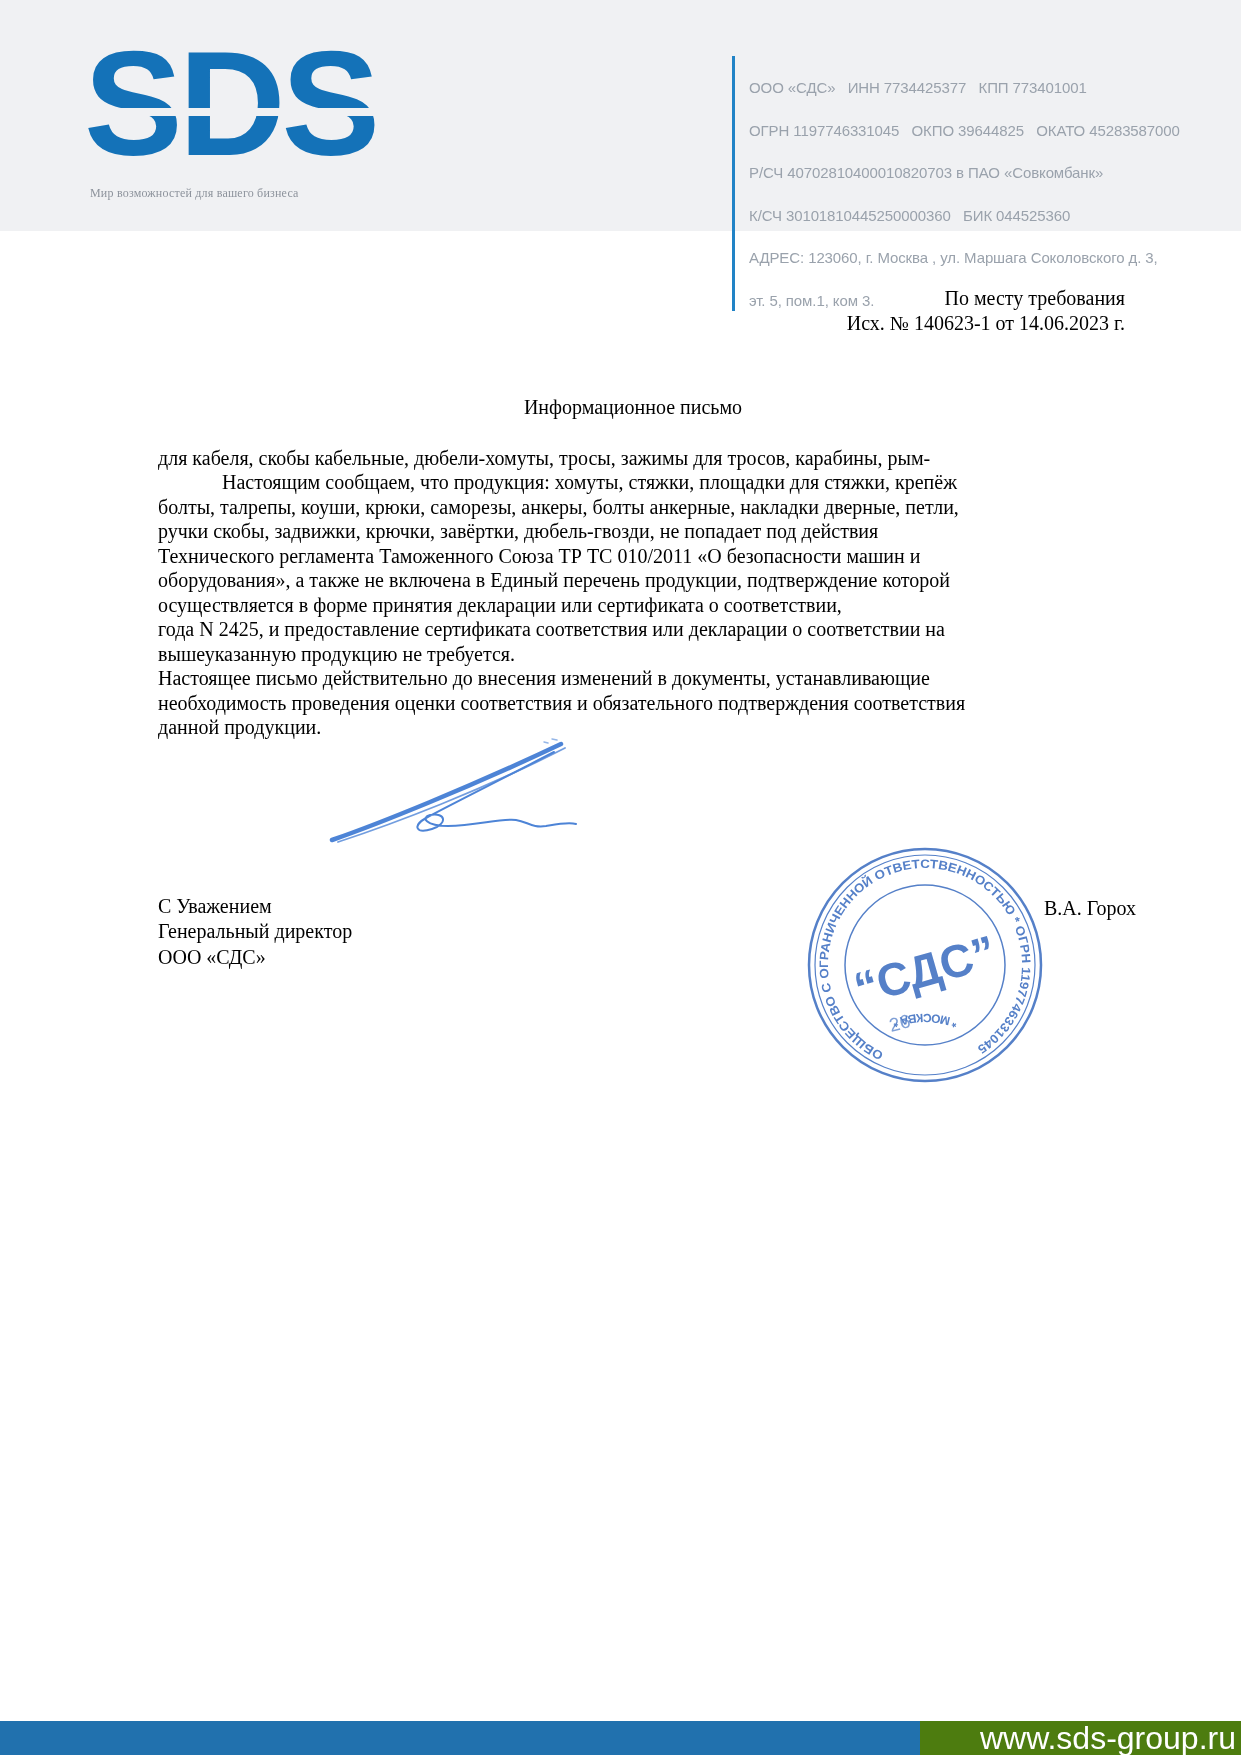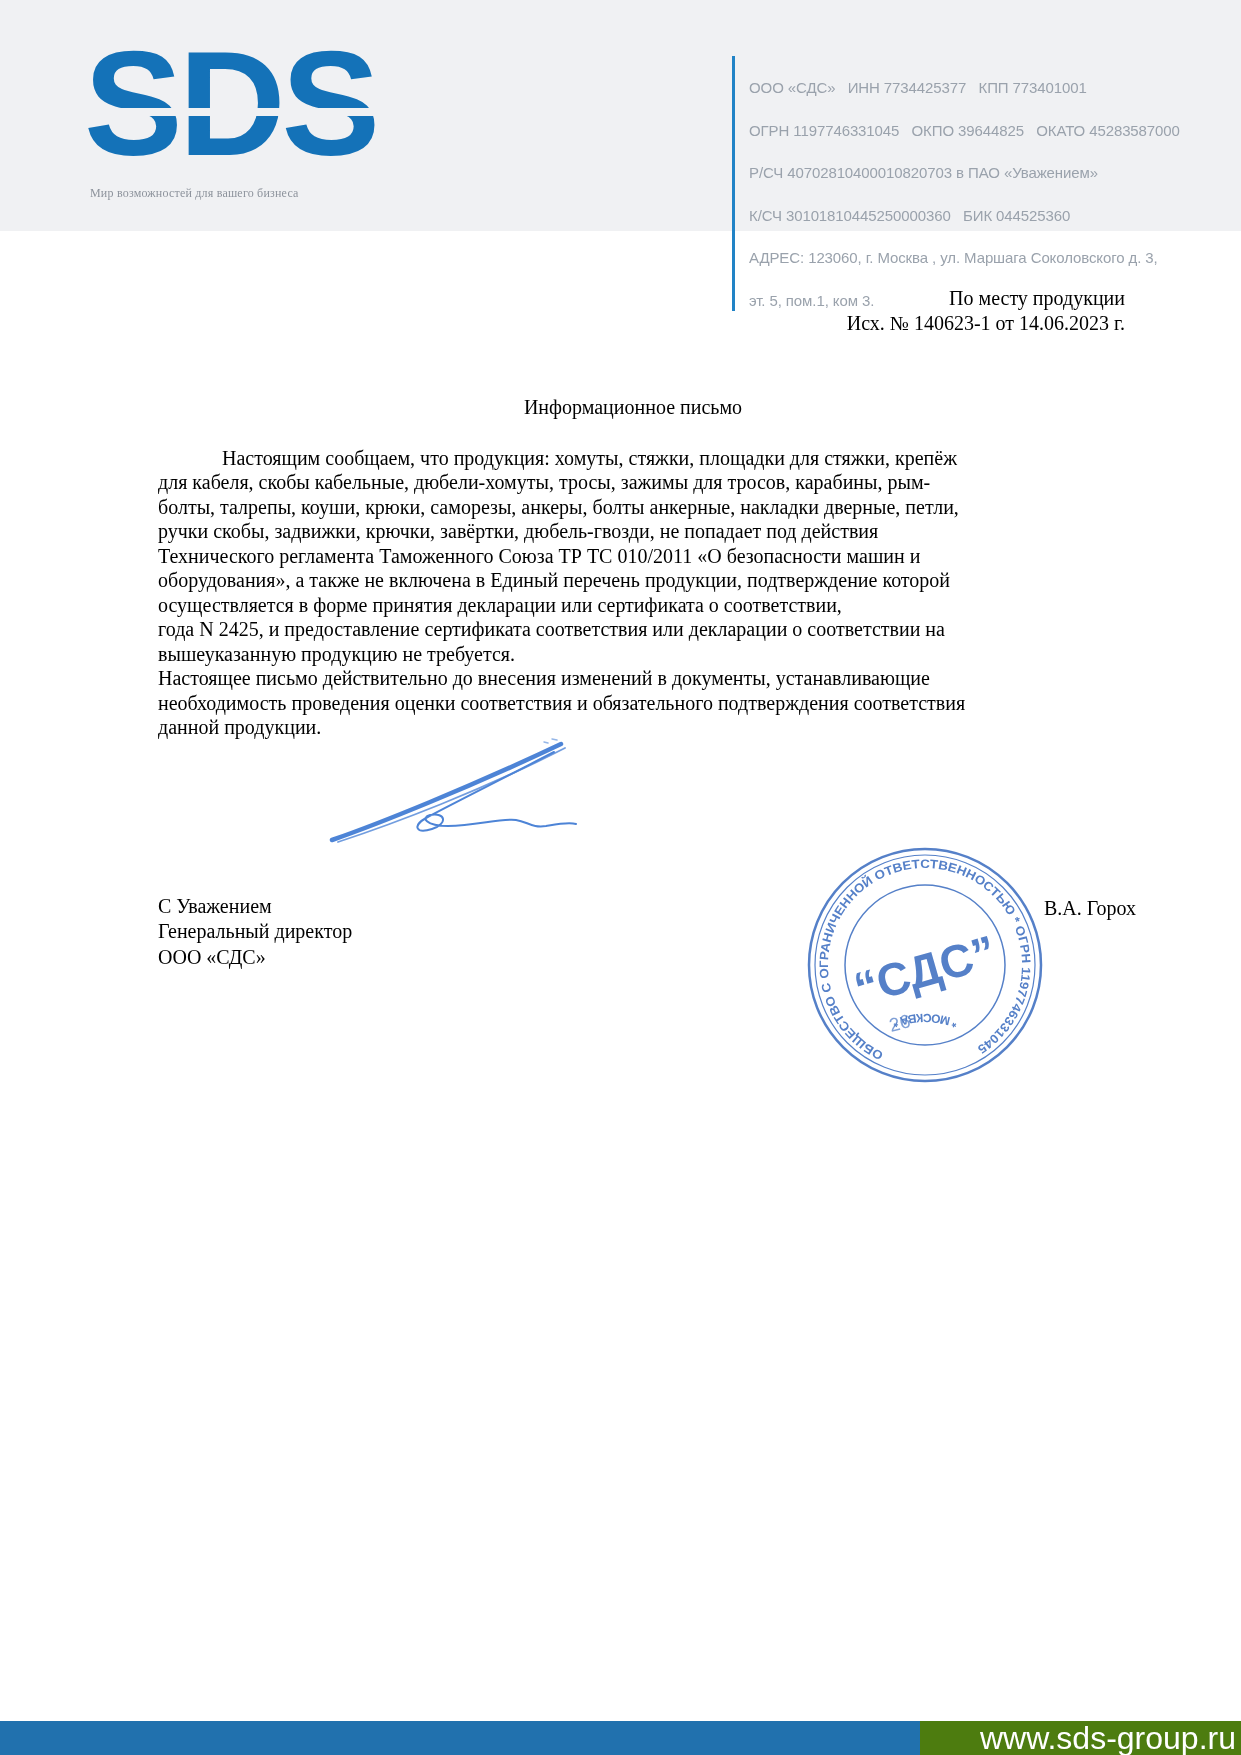"Р/СЧ 40702810400010820703 в ПАО" div.line { text: Уважением -> Совкомбанк }
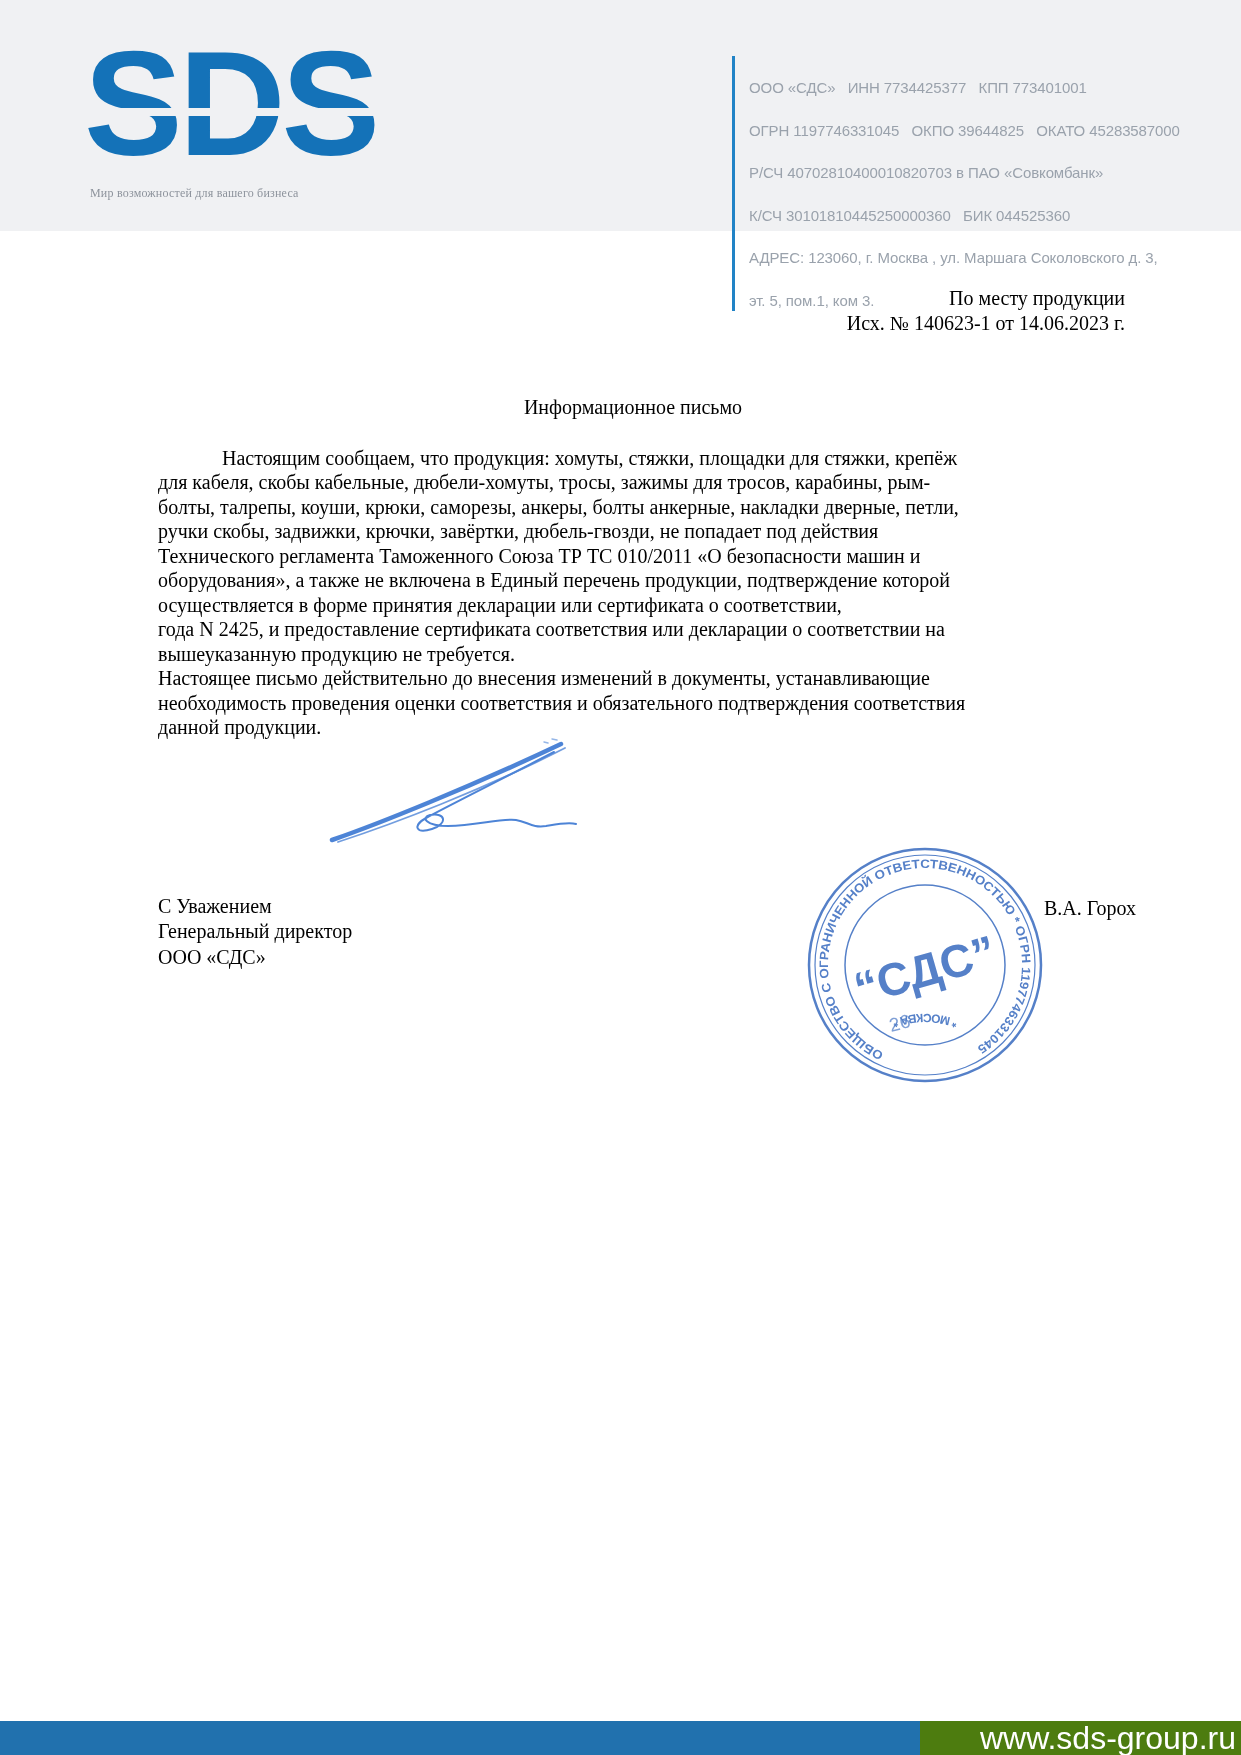"По месту продукции" div { text: продукции -> требования }
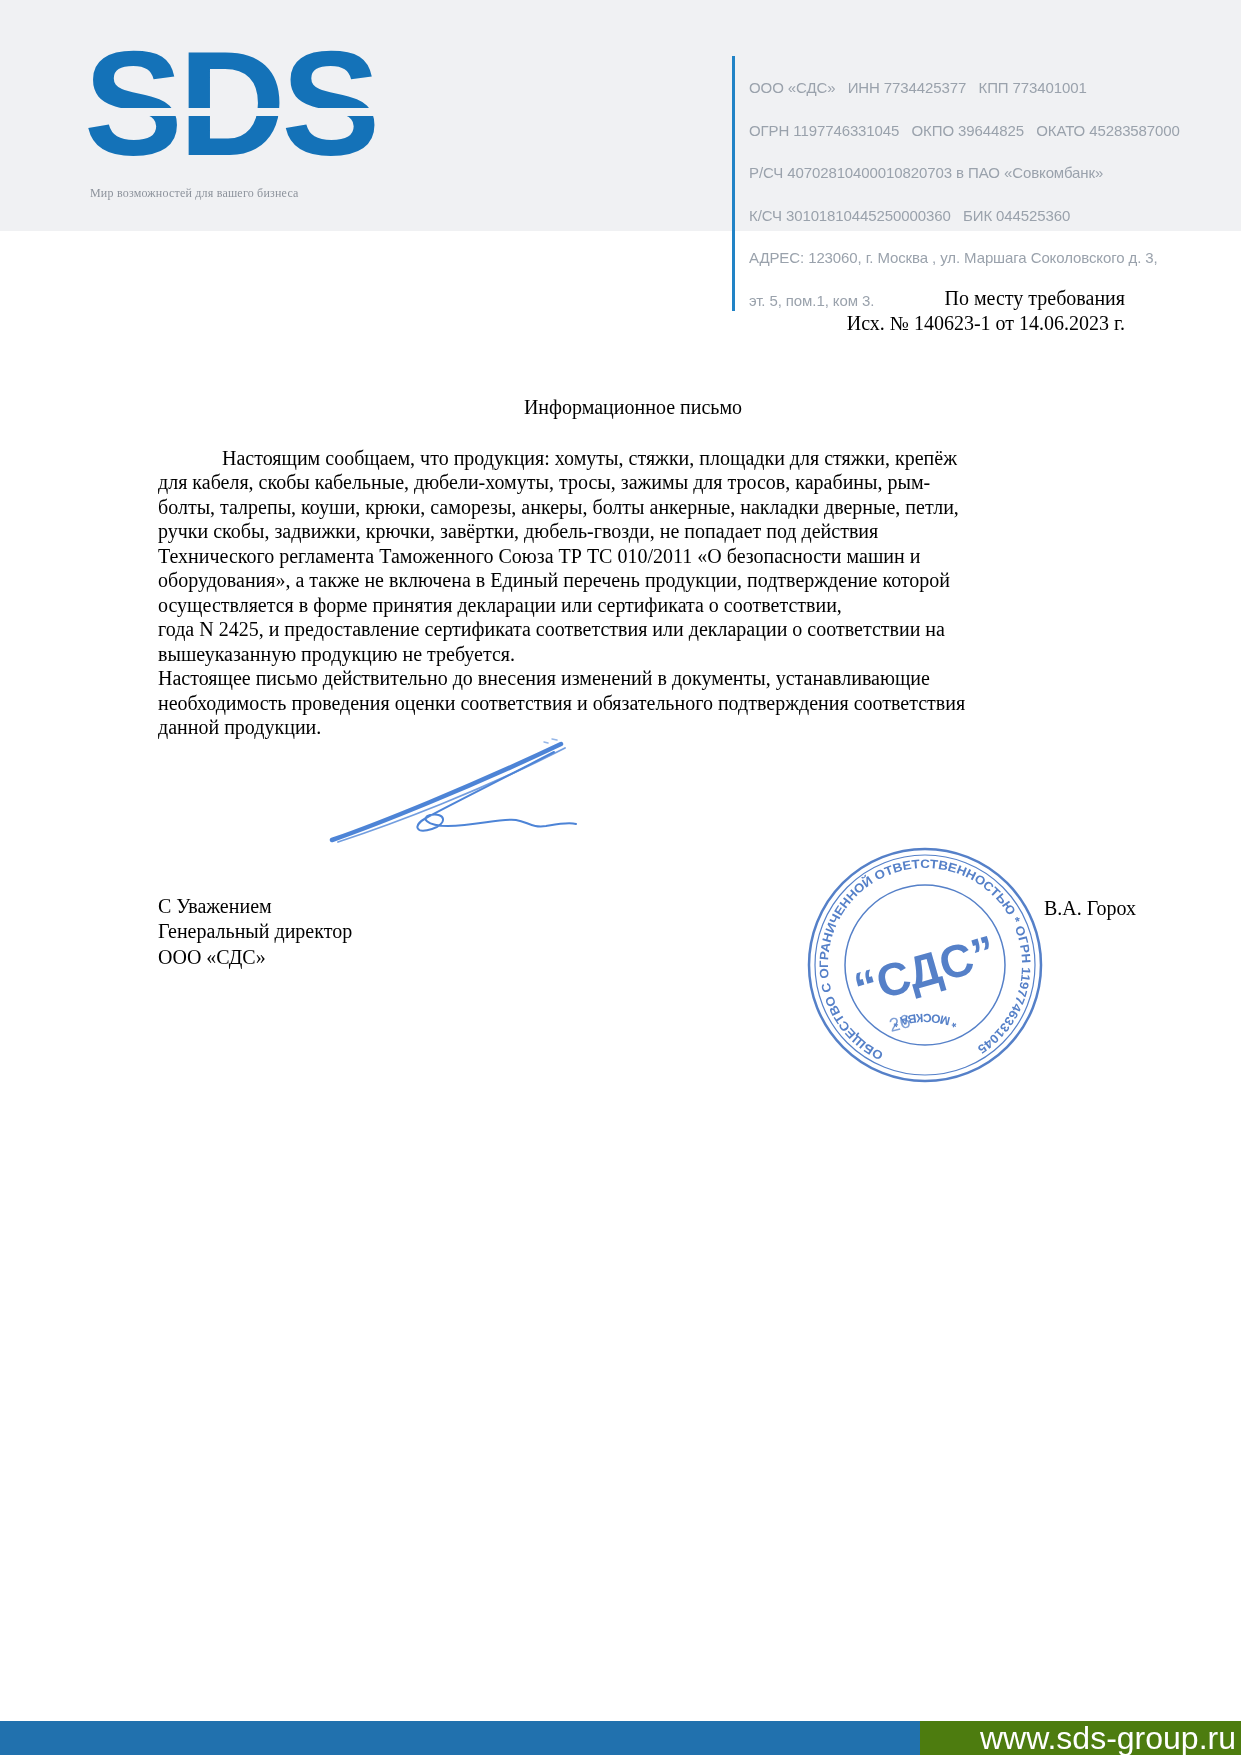"Настоящим сообщаем, что продукция:" div.line { order: before "для кабеля, скобы кабельные," -> after "для кабеля, скобы кабельные," }
